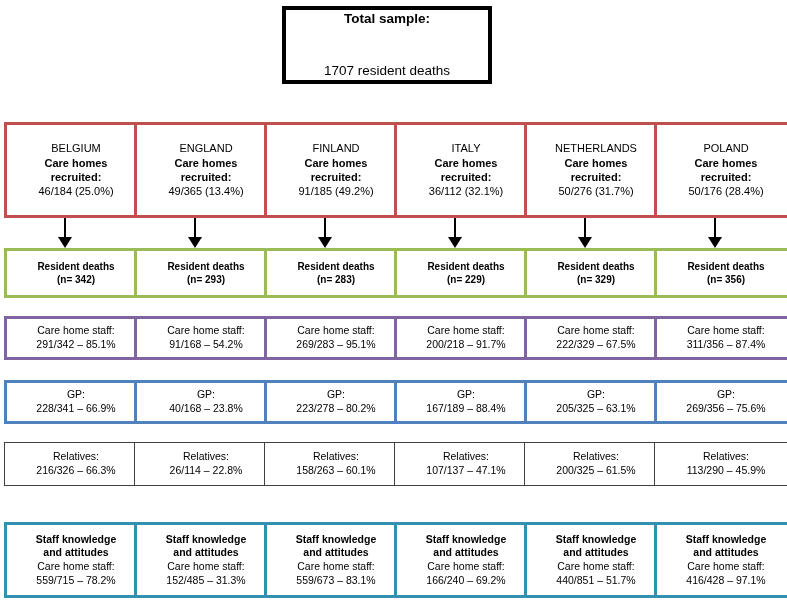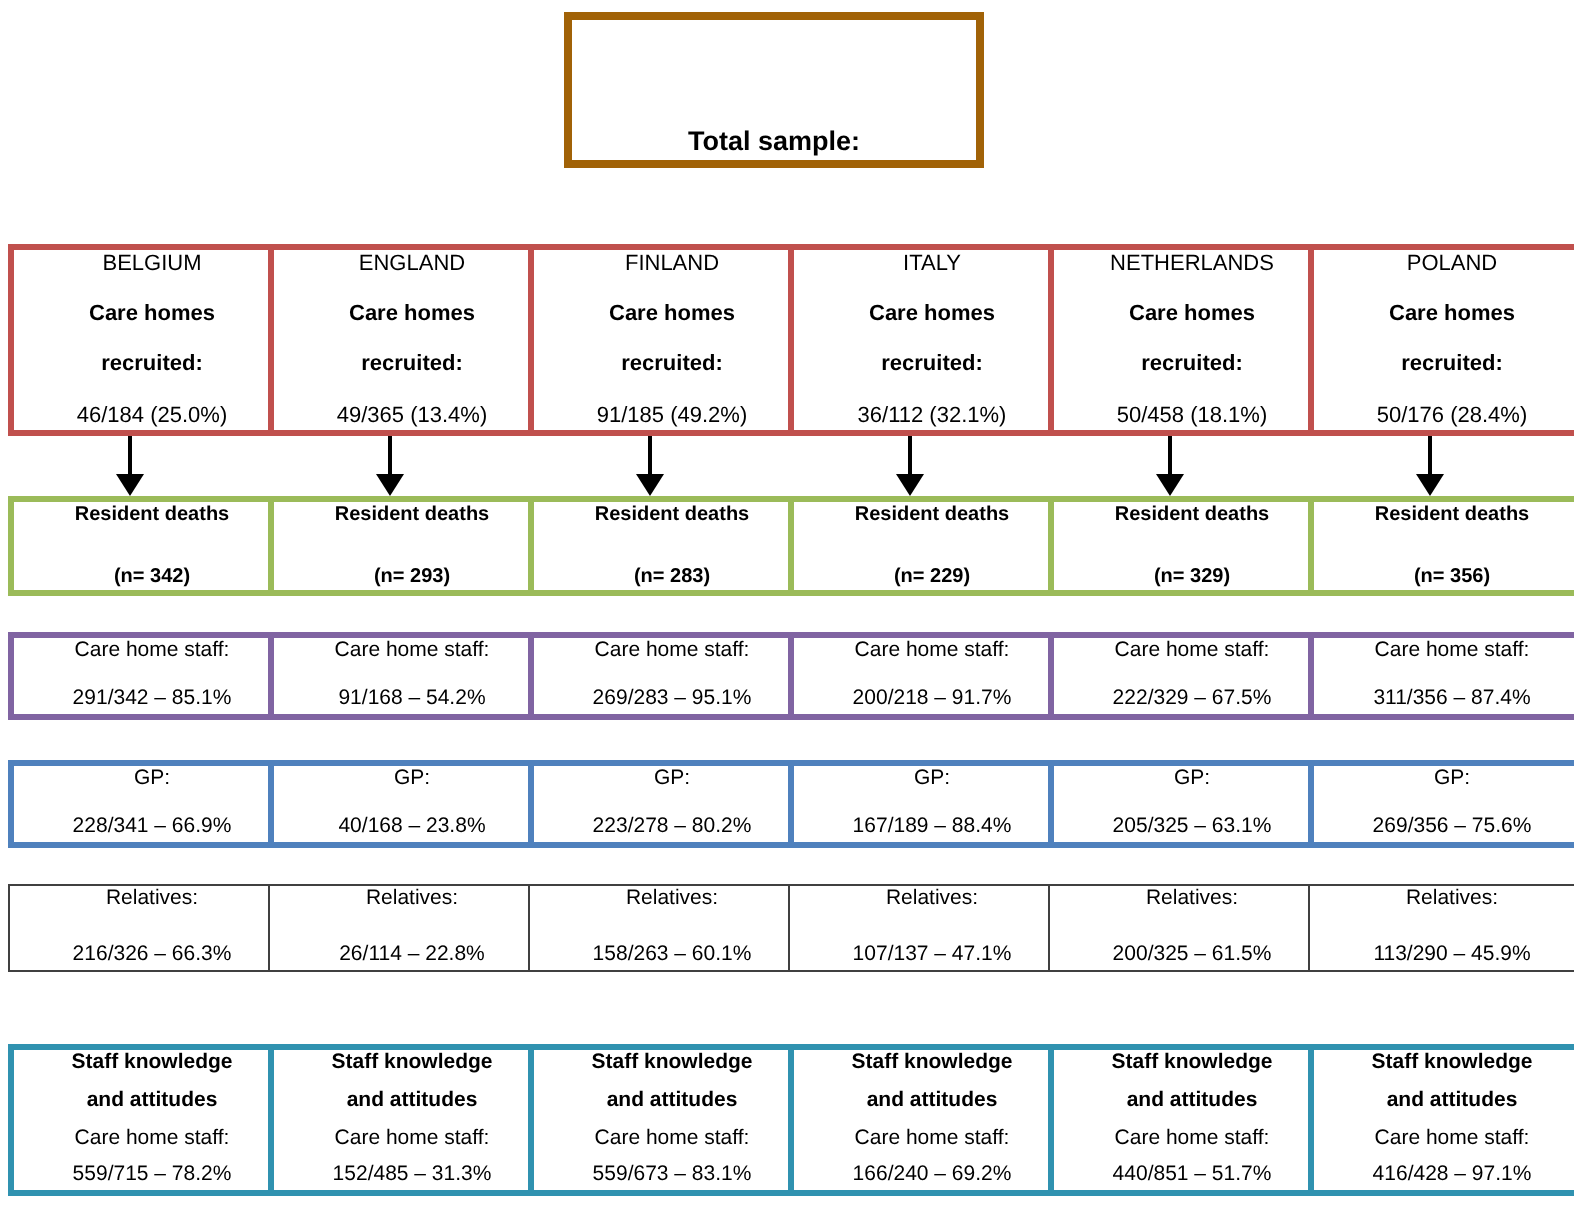"Total sample:" .total-box { border: 4px solid #a16207 -> 4px solid #000000; justify-content: flex-end -> space-between }
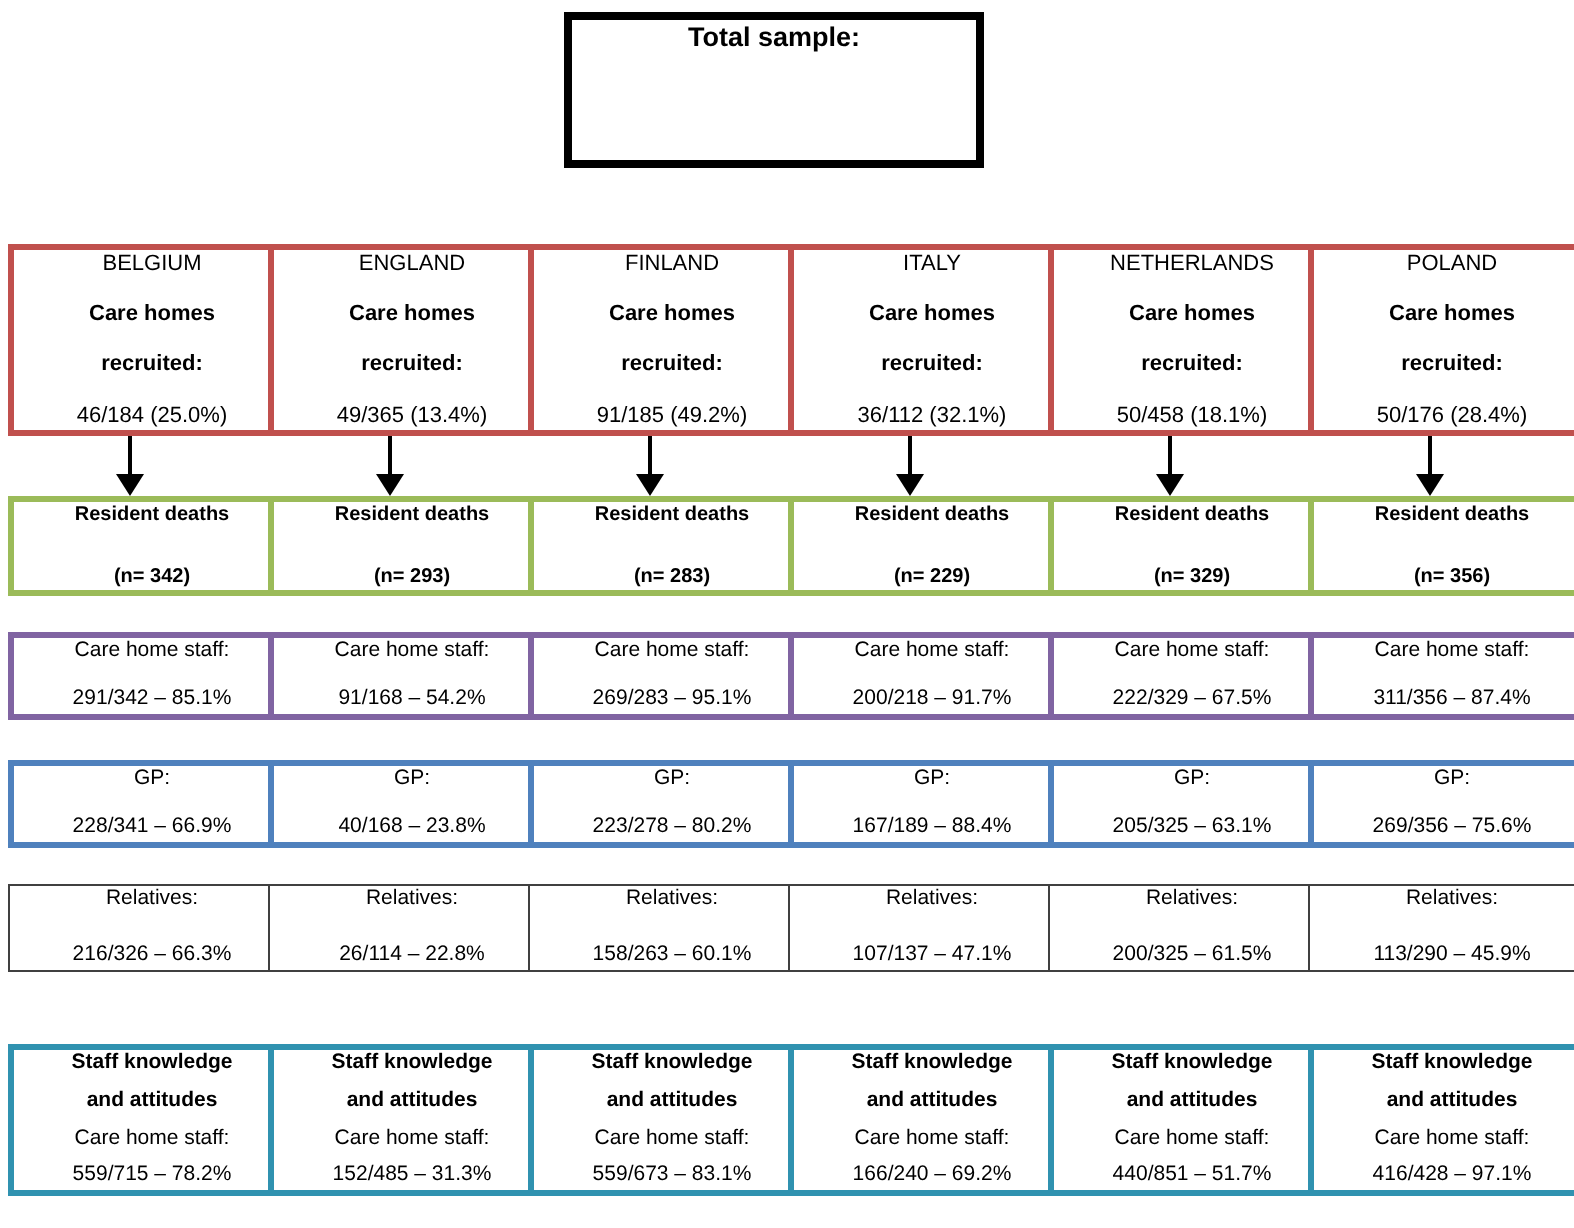"1707 resident deaths" span.t-line { html: none -> <span>1707 resident deaths</span> }
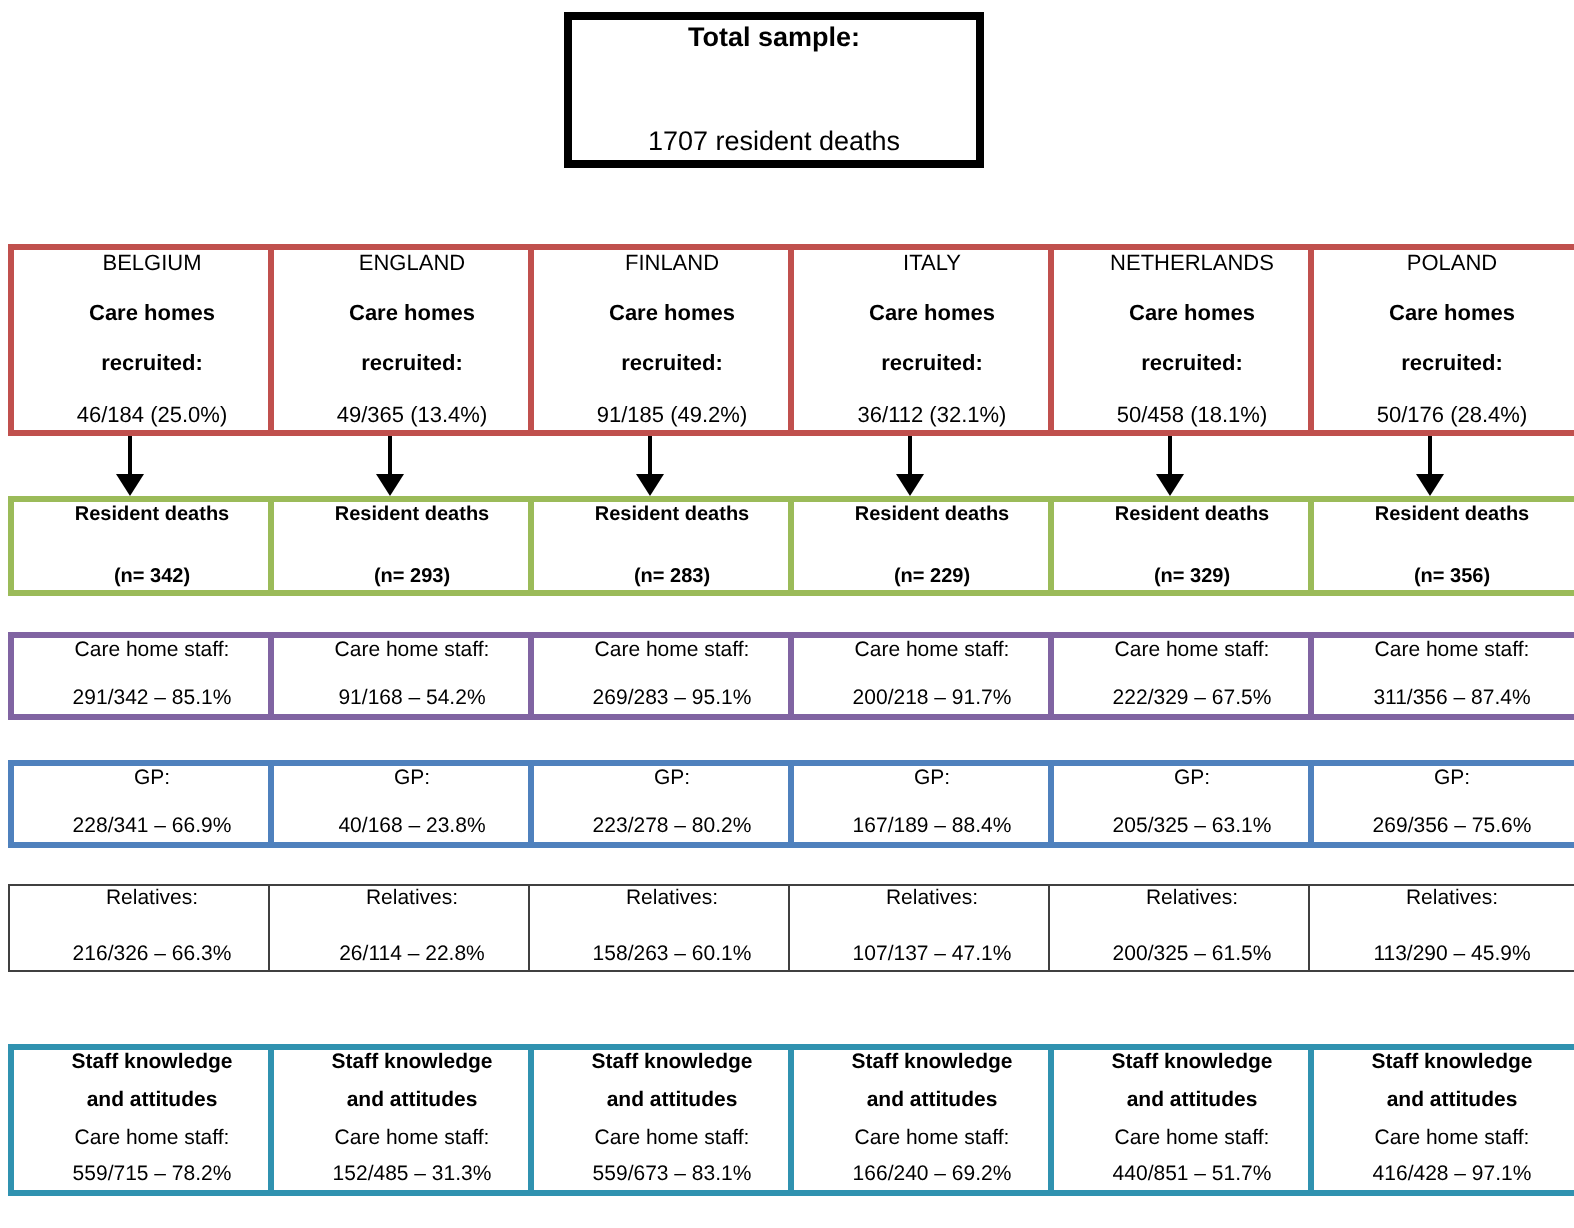"BELGIUM" .node { justify-content: space-between -> center }
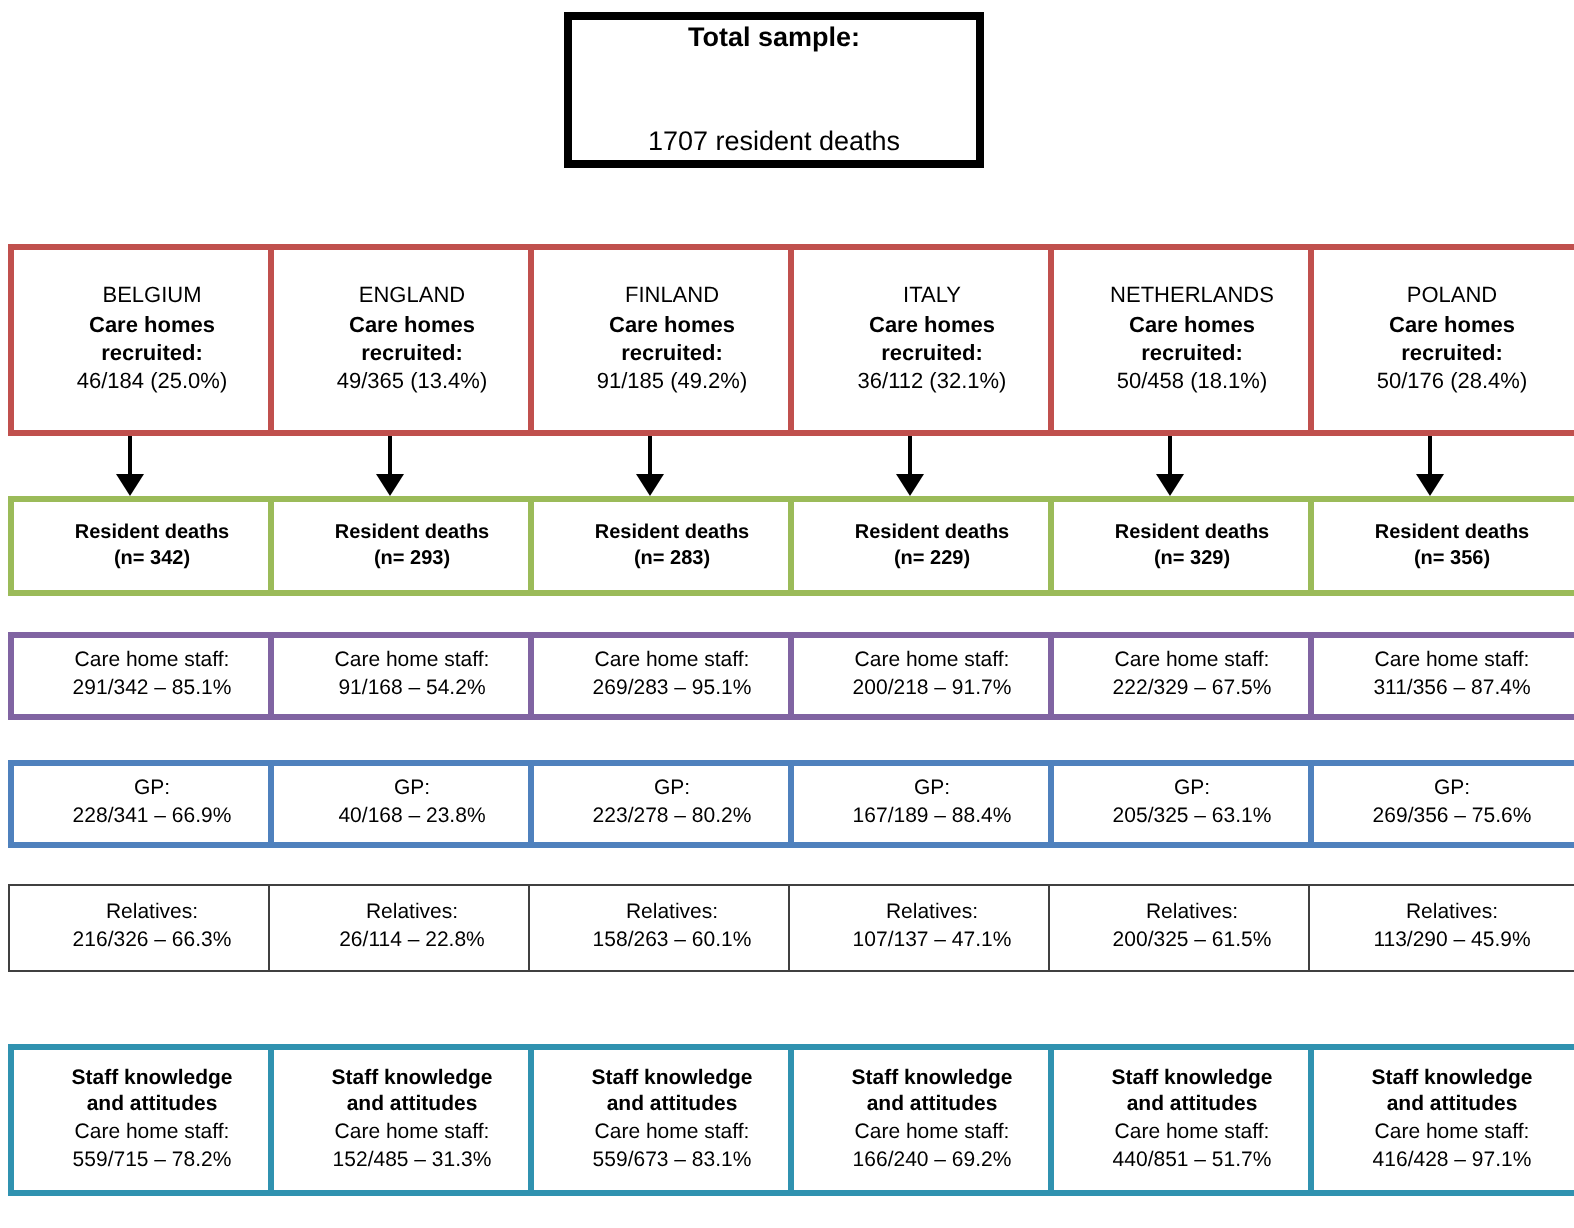"50/458 (18.1%)" span.ln { text: 50/458 (18.1% -> 50/276 (31.7% }
